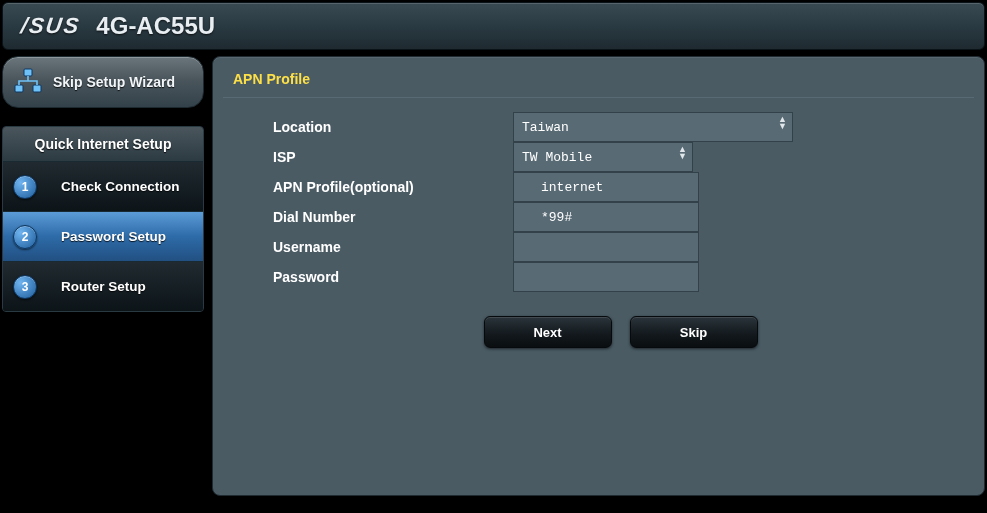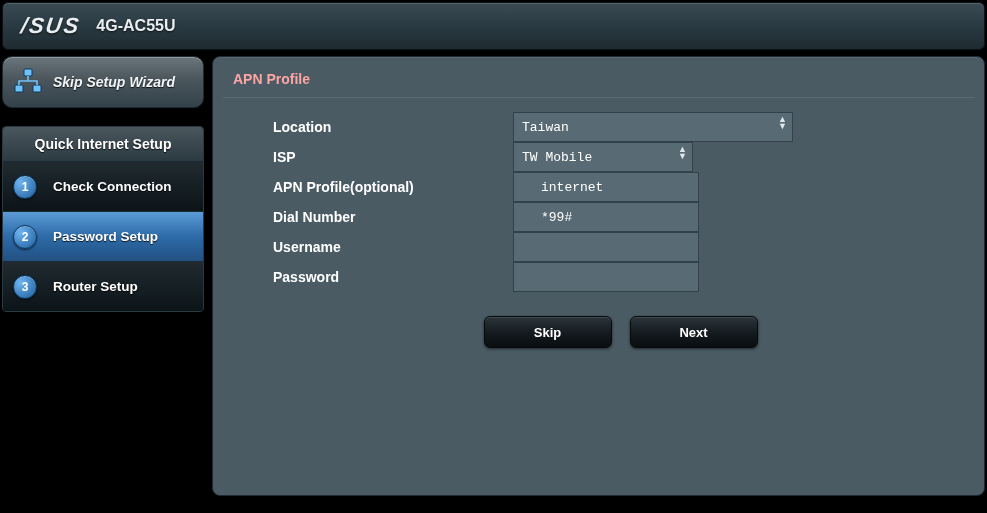"4G-AC55U" .model { font-size: 16px -> 24px }
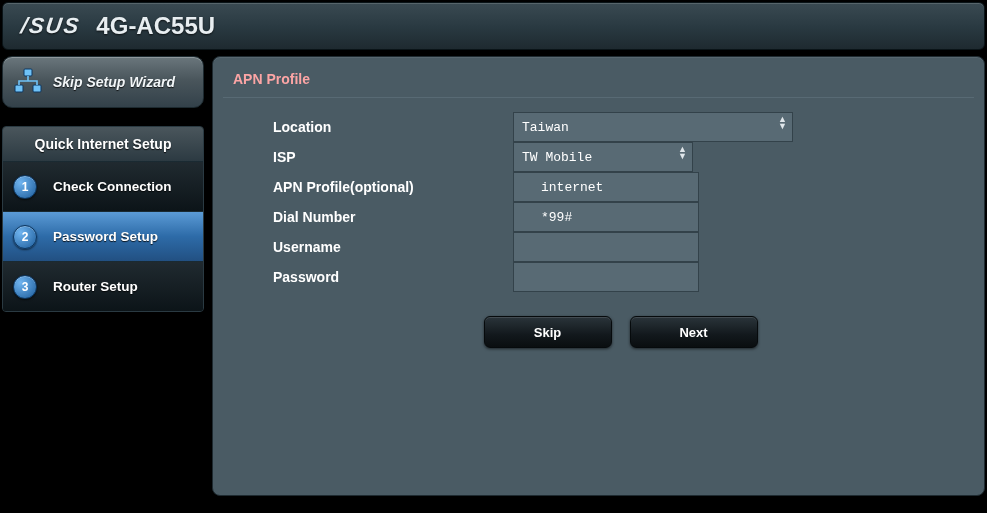"Skip Setup Wizard" .skip-card { border-radius: 10px -> 16px; font-style: italic -> none }
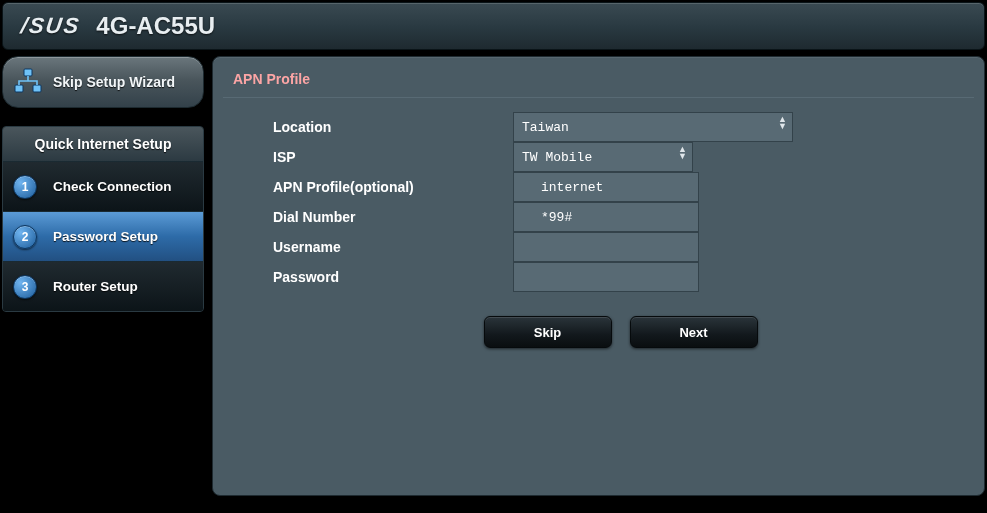"APN Profile" .panel-title { color: #fca5a5 -> #fde047 }
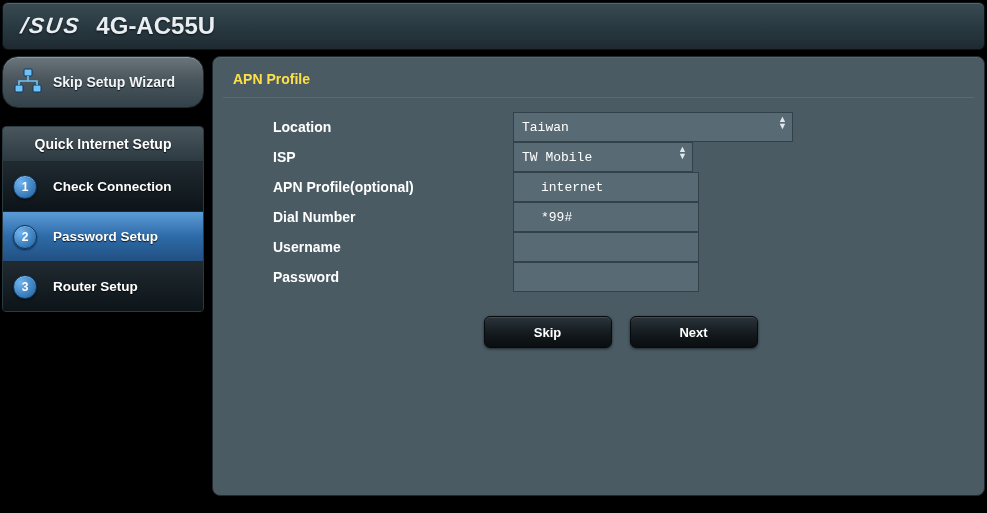"Check Connection" .step-label { margin-left: 16px -> 24px }
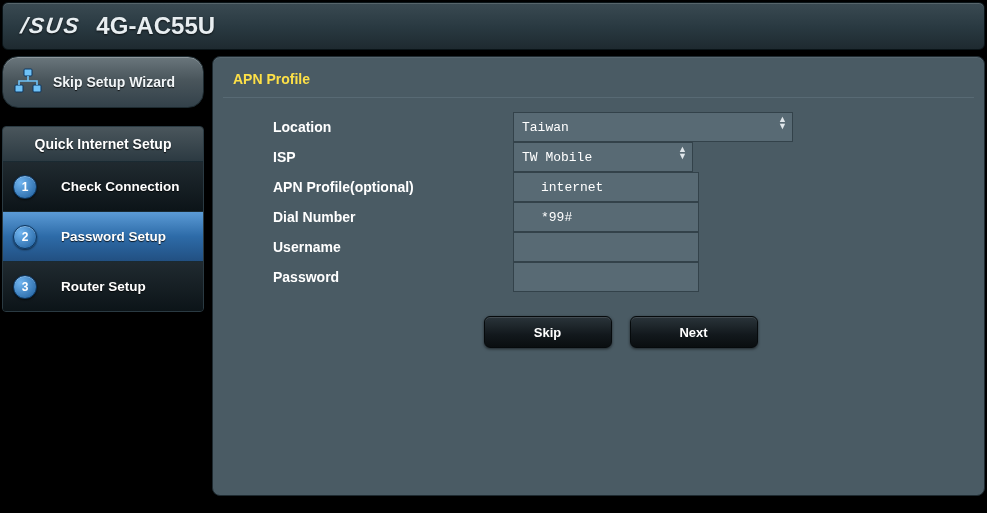"Skip" button.btn { order: before "Next" -> after "Next" }
